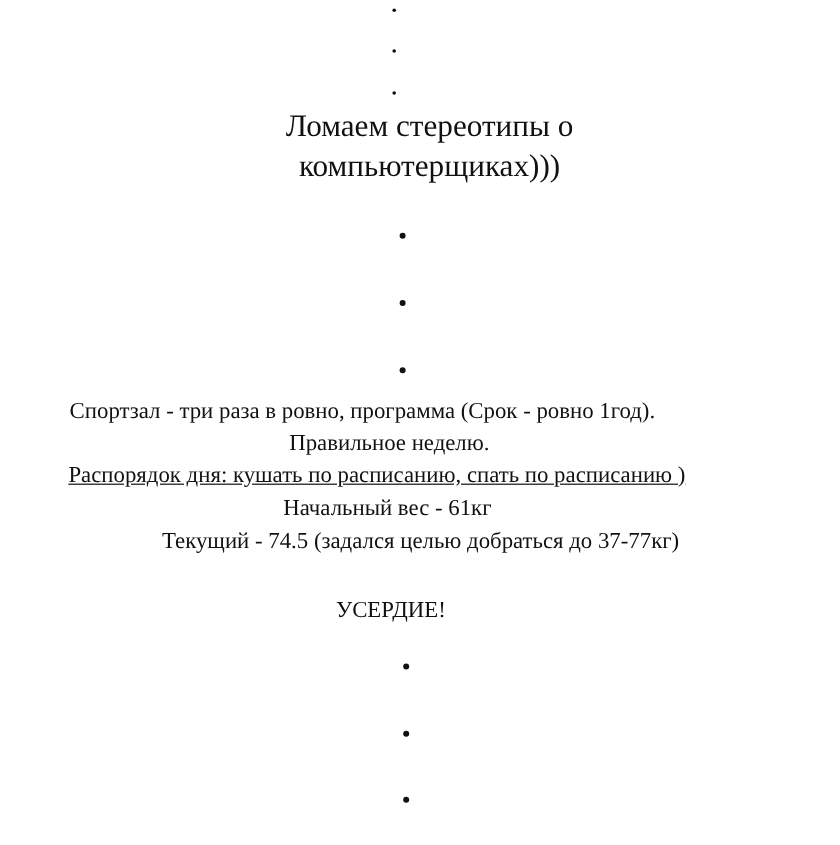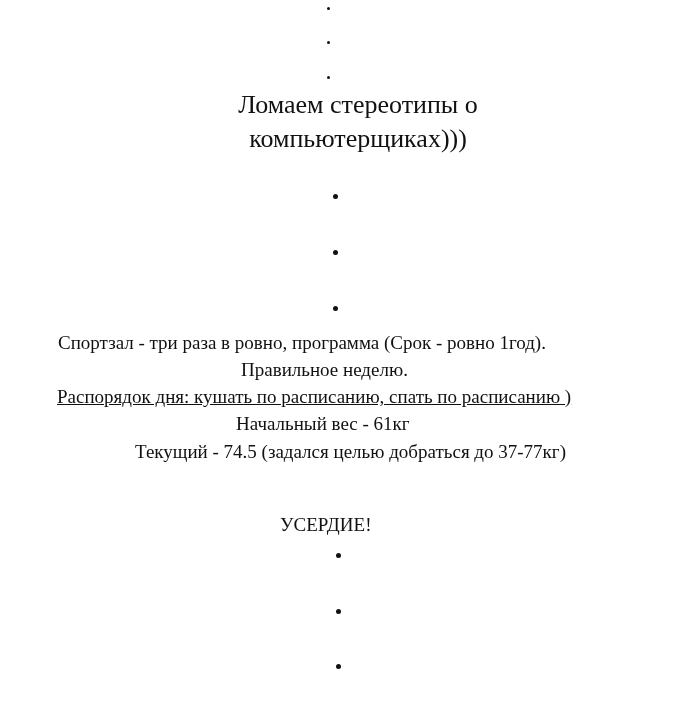"УСЕРДИЕ!" div.abs { top: 514px -> 498px }
